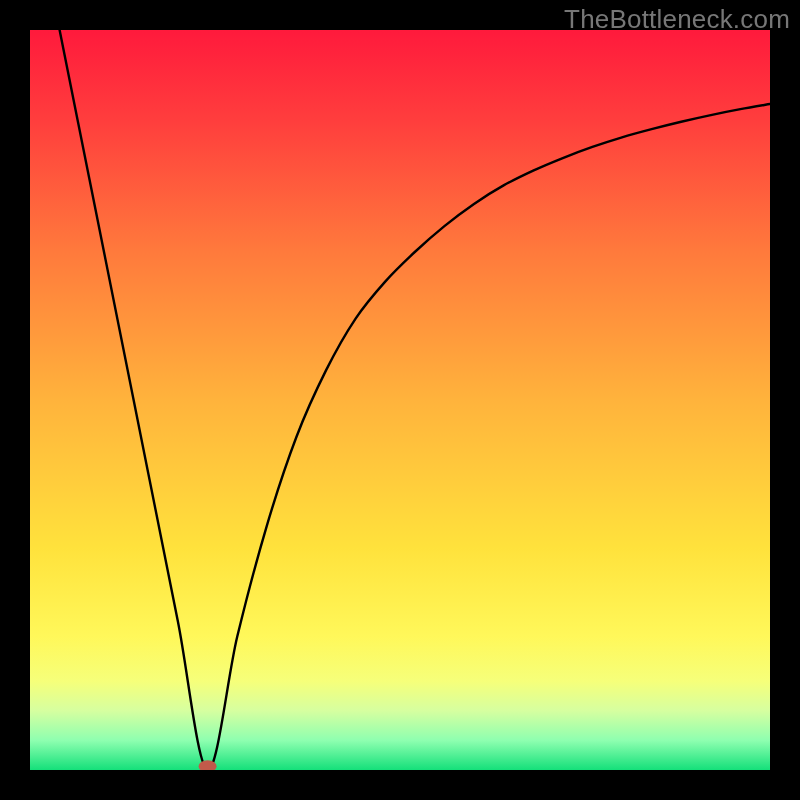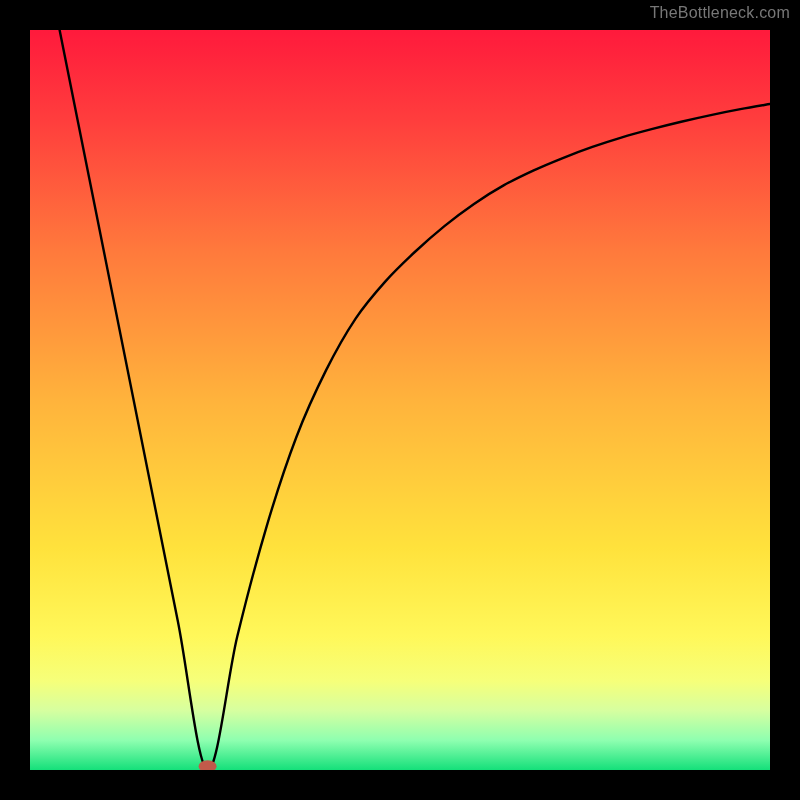"TheBottleneck.com" .watermark { font-size: 16px -> 26px }
